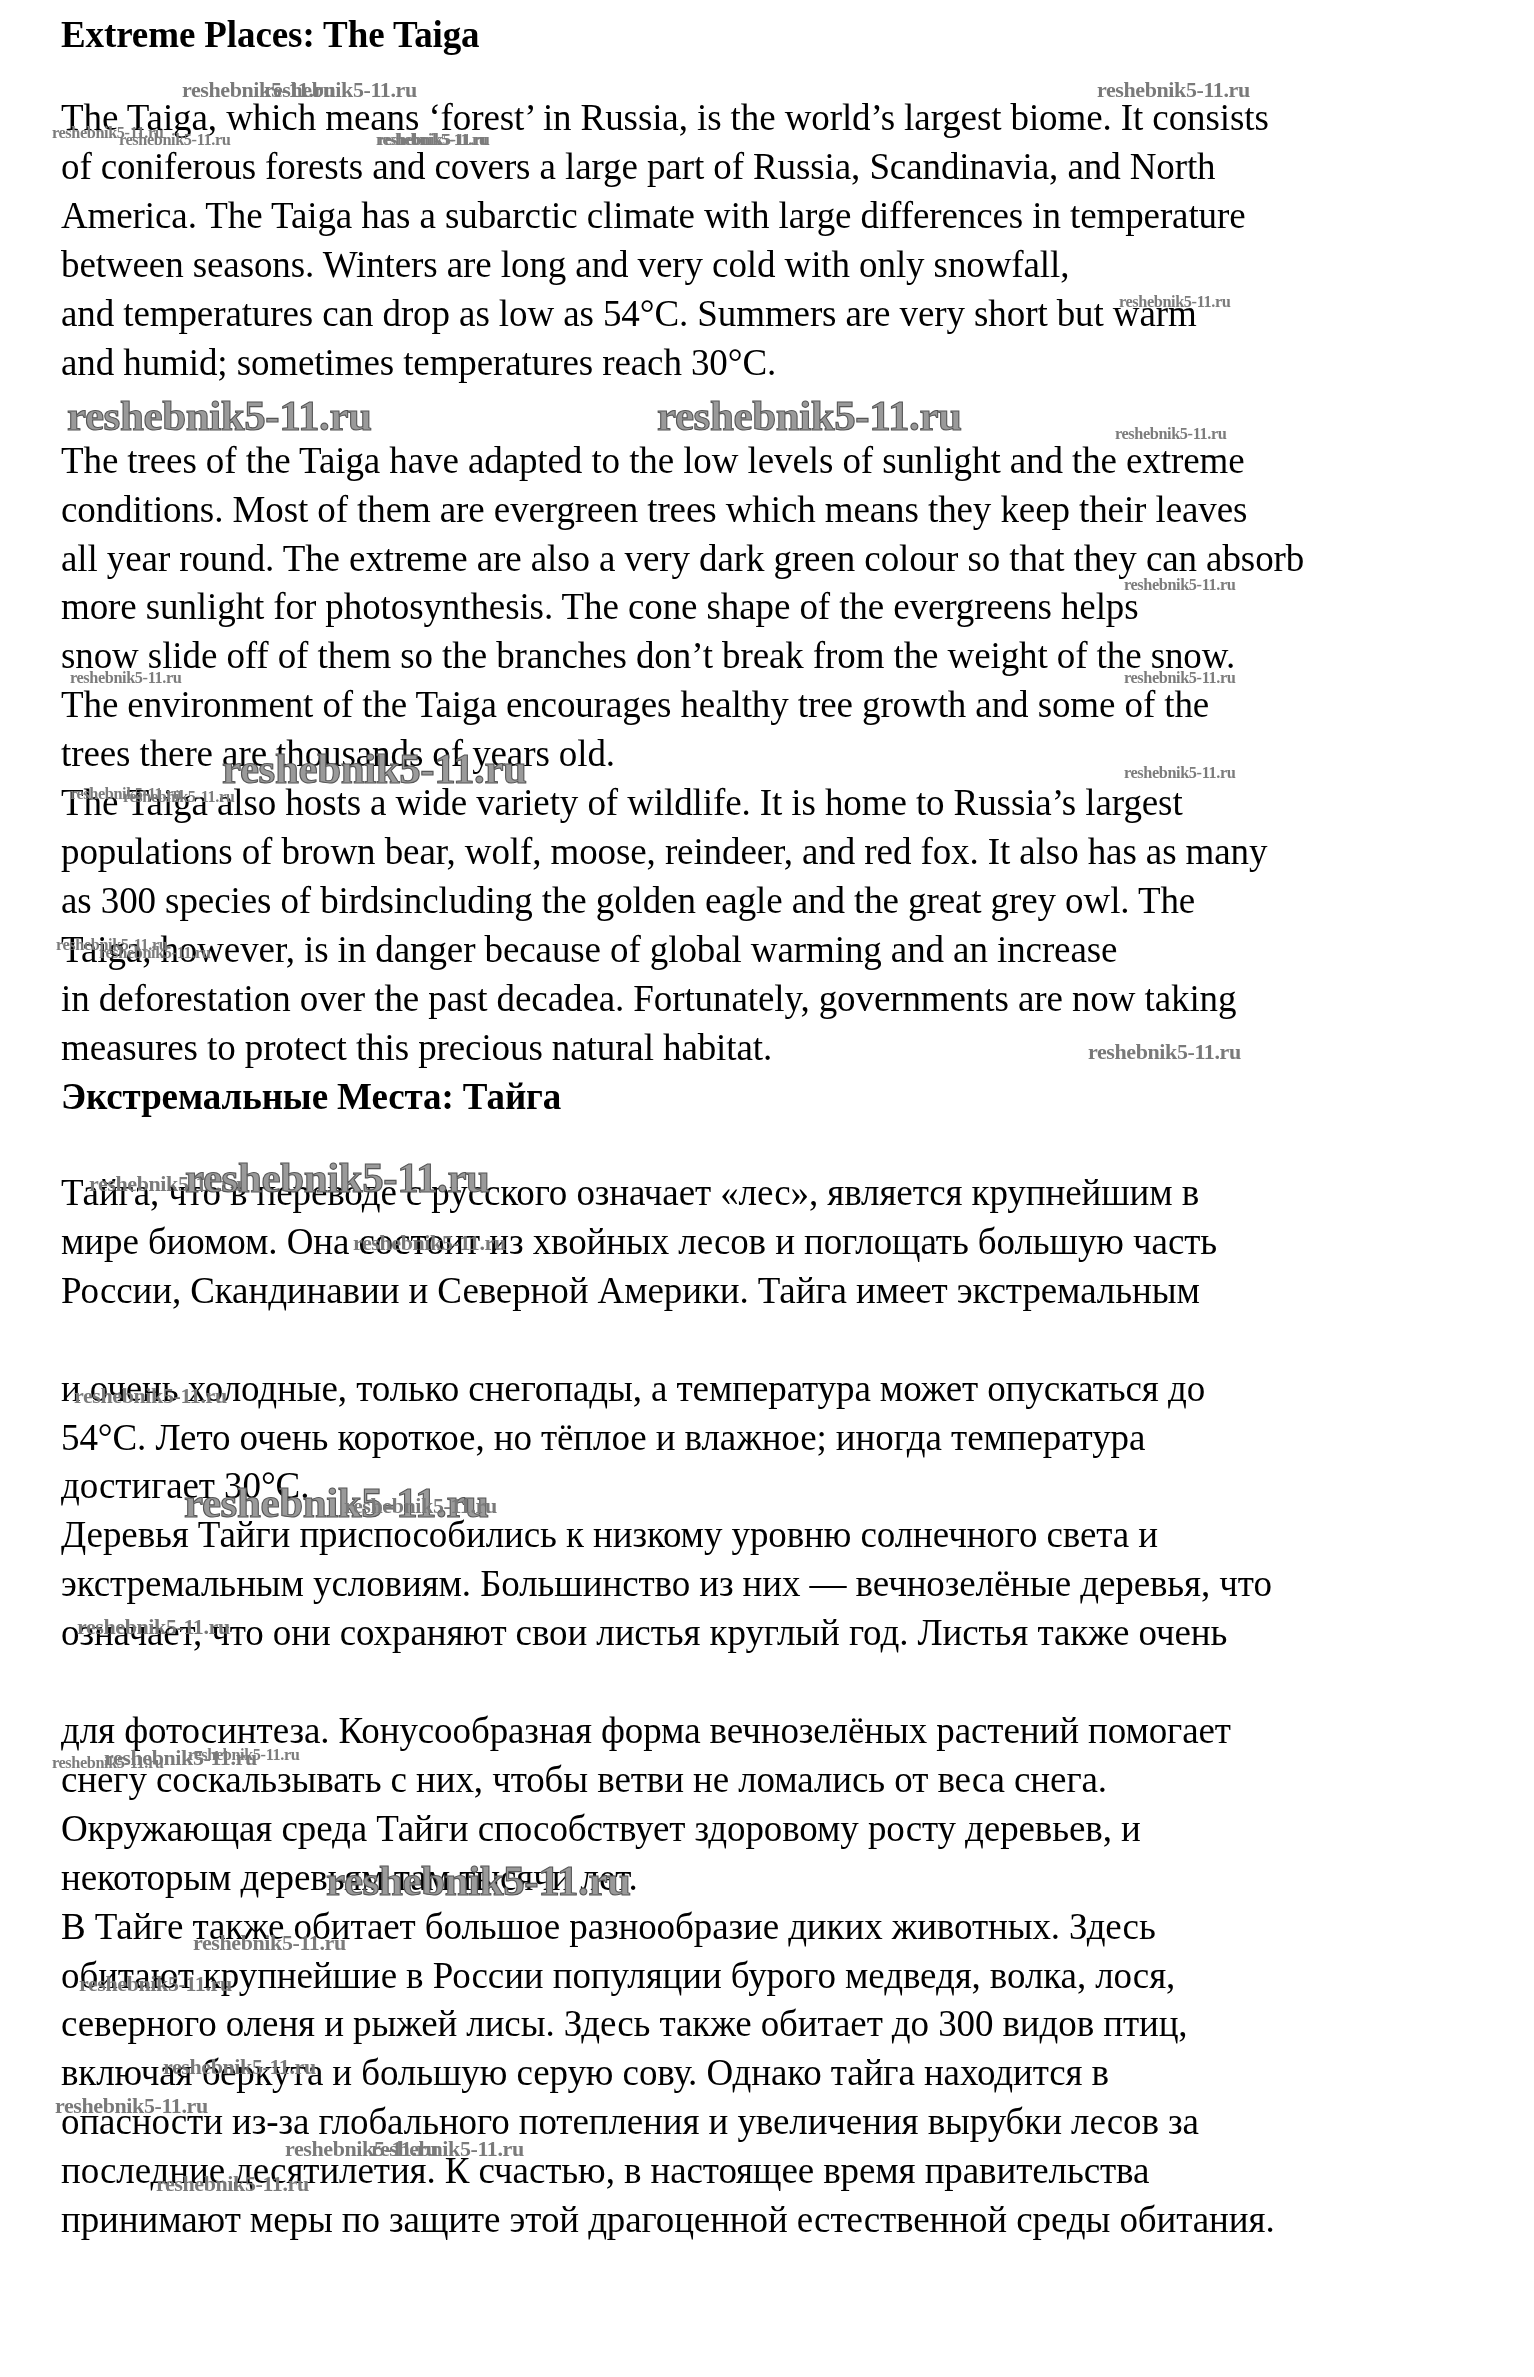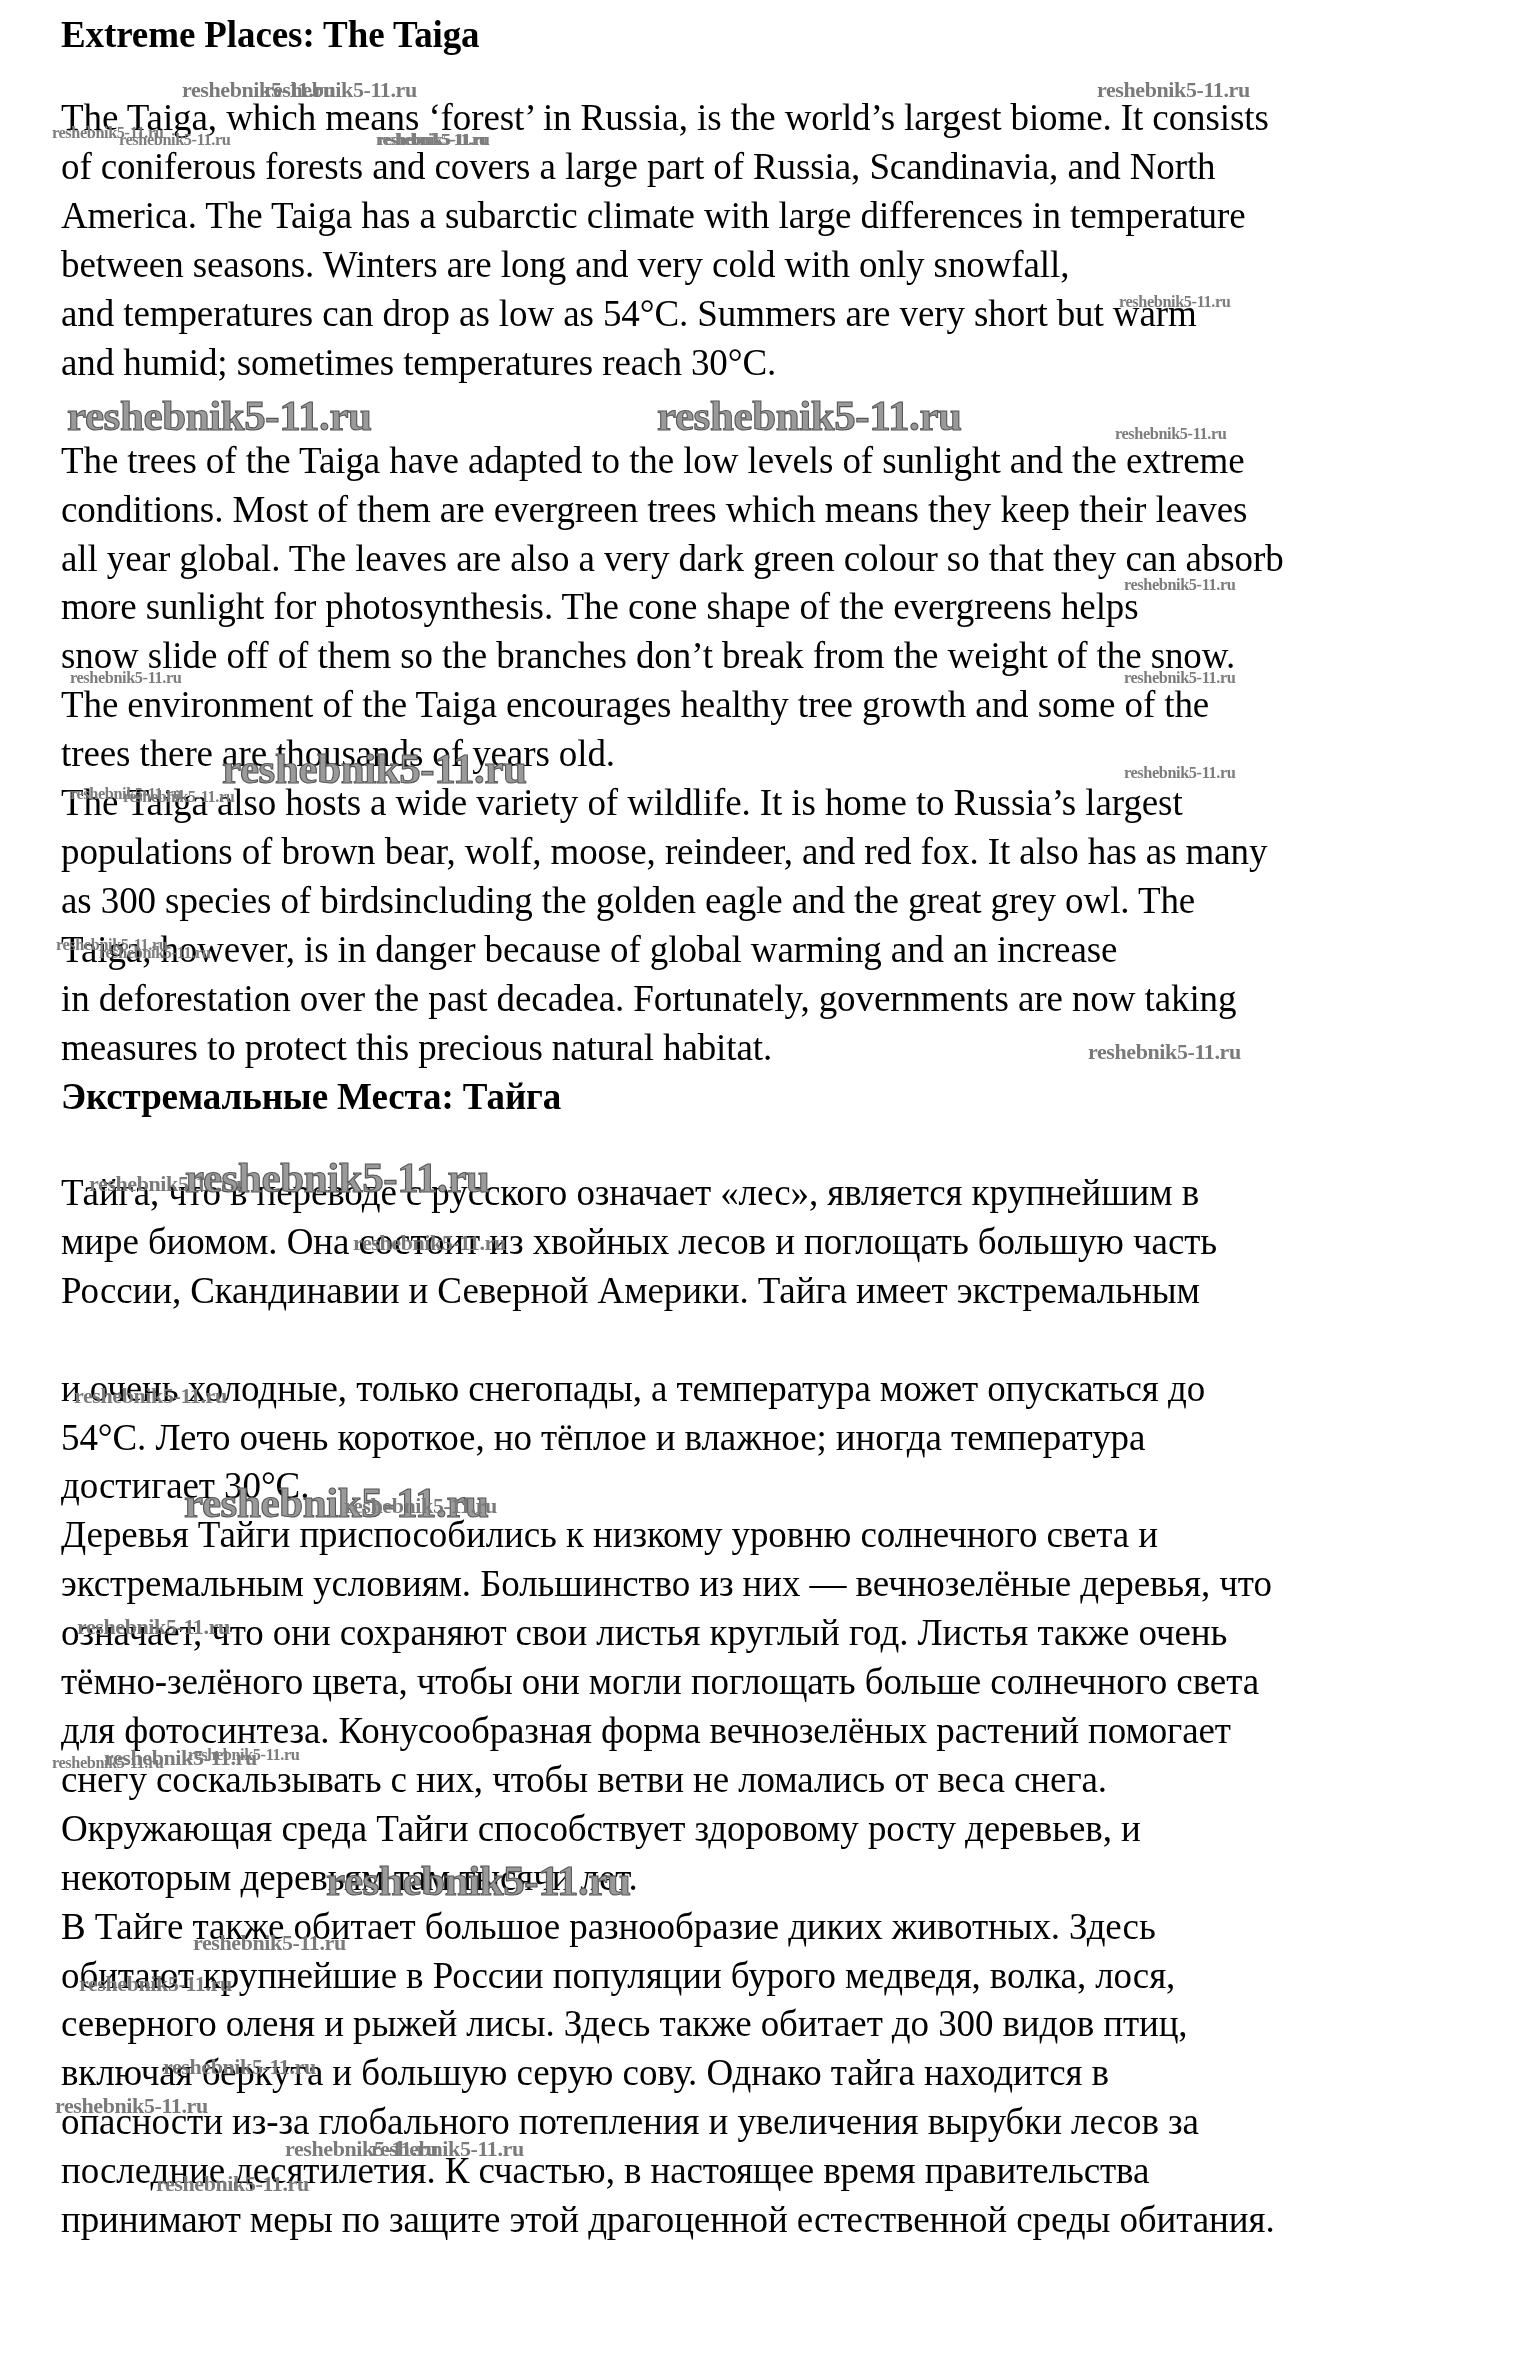"all year global. The leaves" div.line { text: global. The leaves -> round. The extreme }
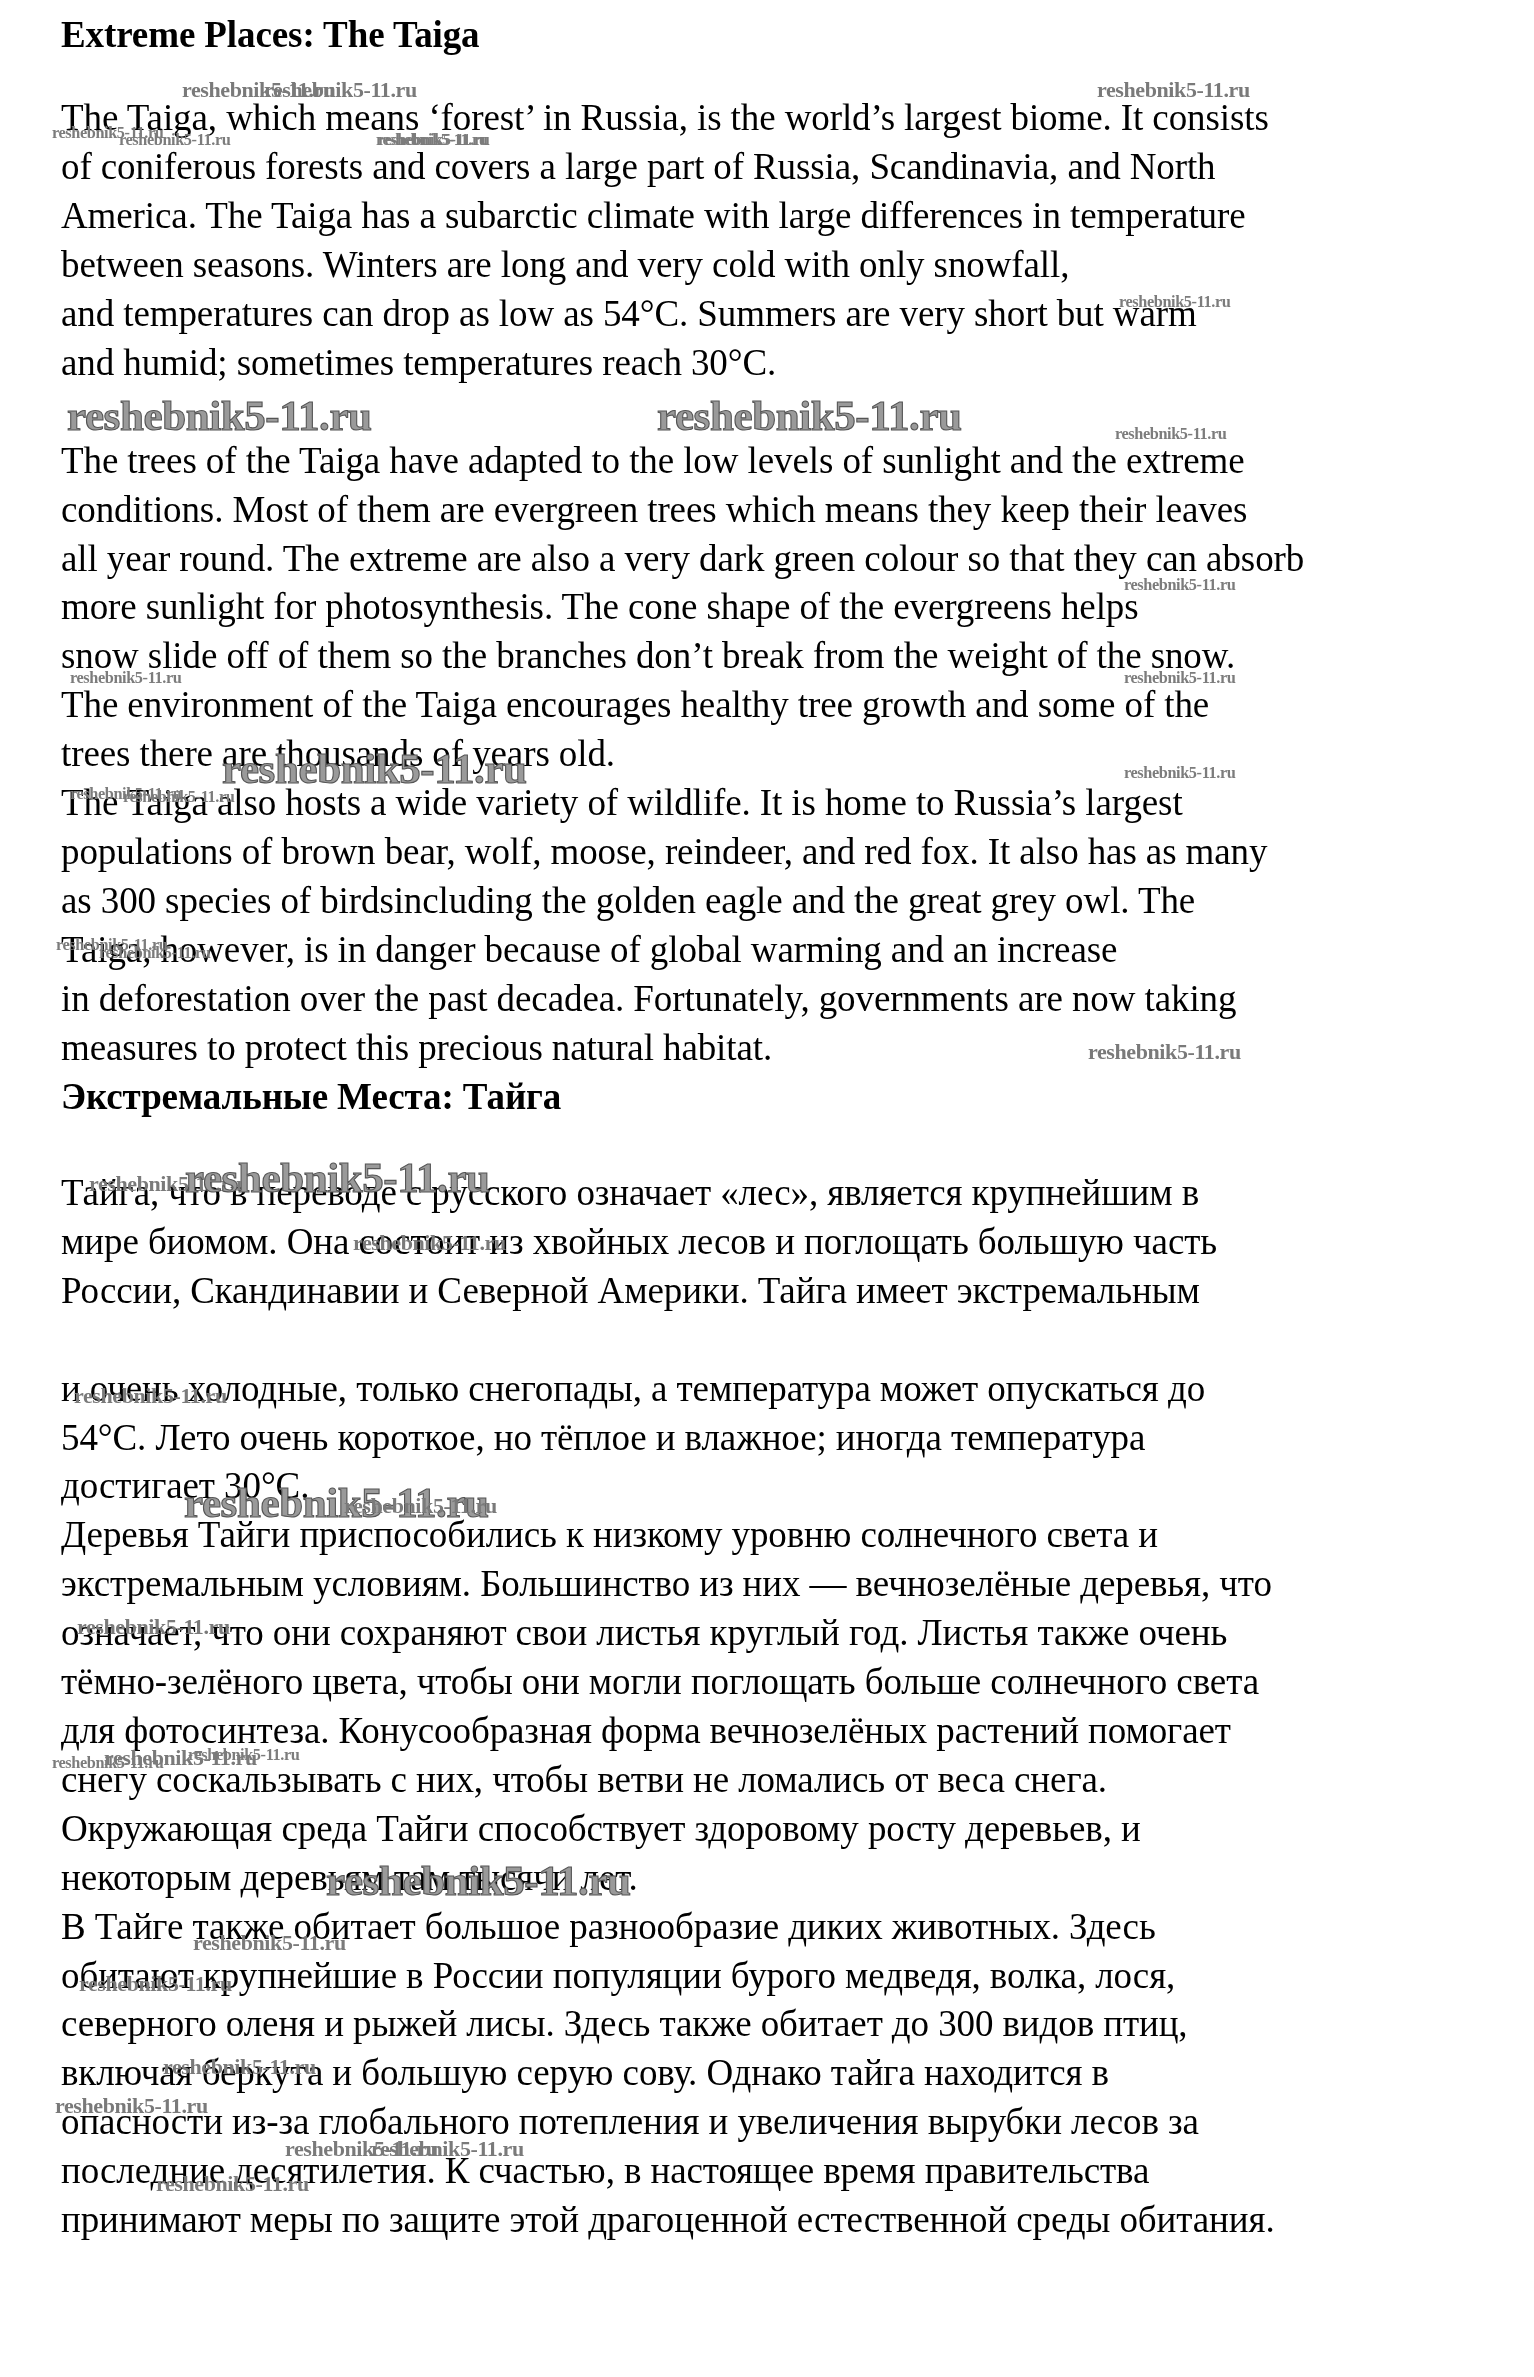"тёмно-зелёного цвета, чтобы они могли" div.line { html: <div>тёмно-зелёного цвета, чтобы они могли поглощать больше солнечного света</div> -> none }
